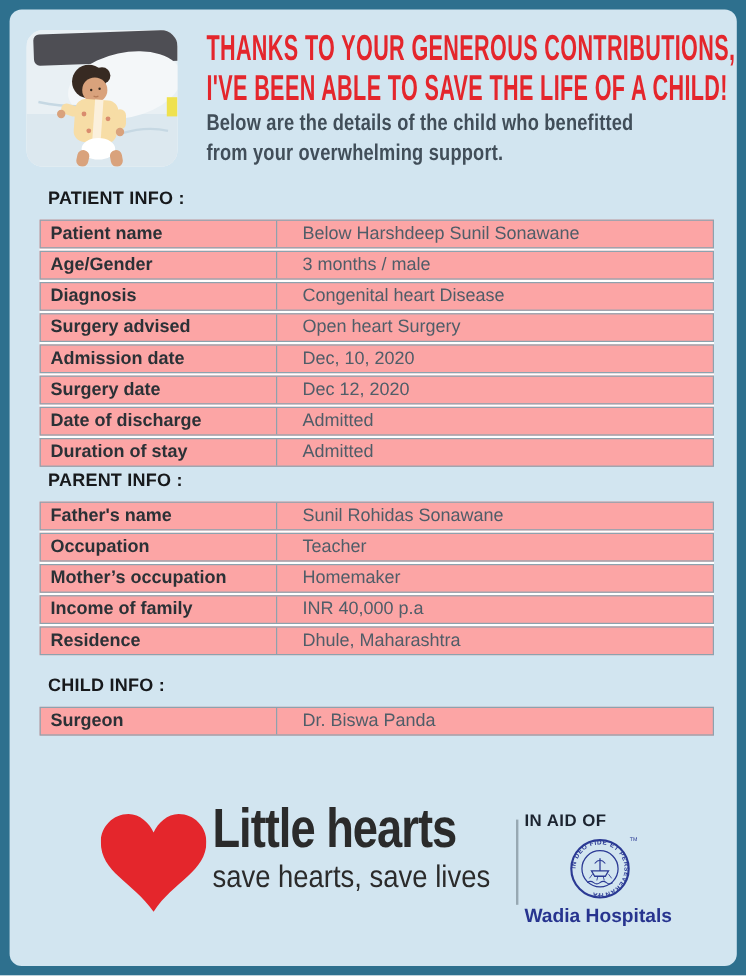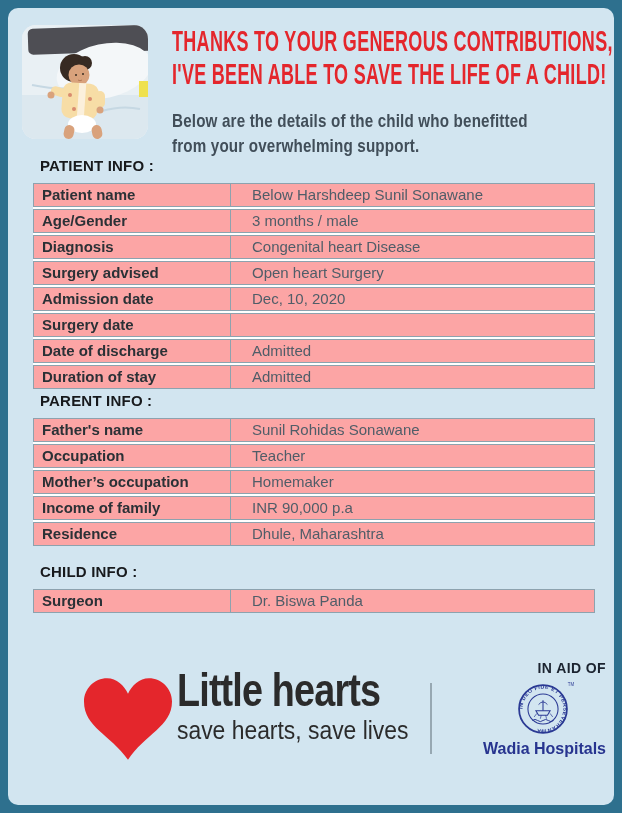"Below are the details of" .subhead { margin-top: 18px -> 0 }
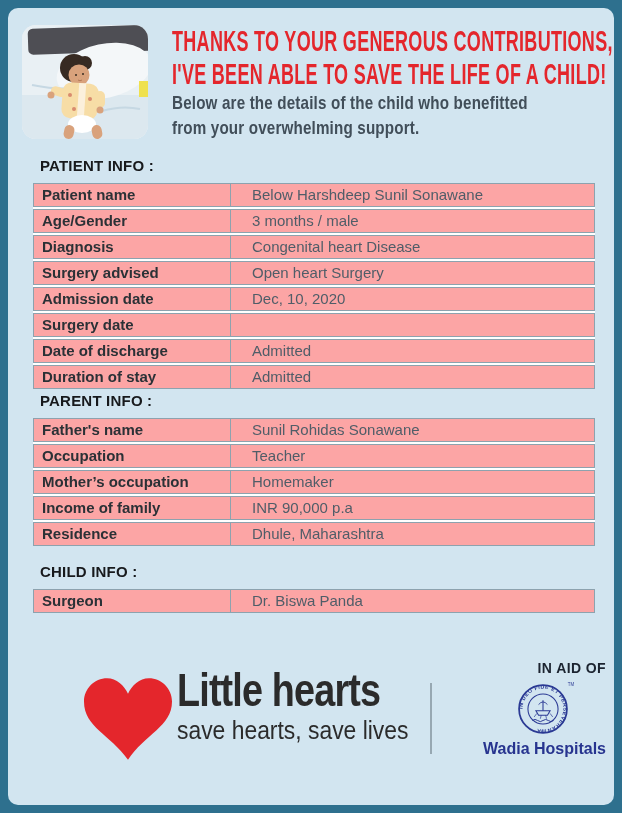"Dec 12, 2020" div.cell { html: none -> <div>Dec 12, 2020</div> }
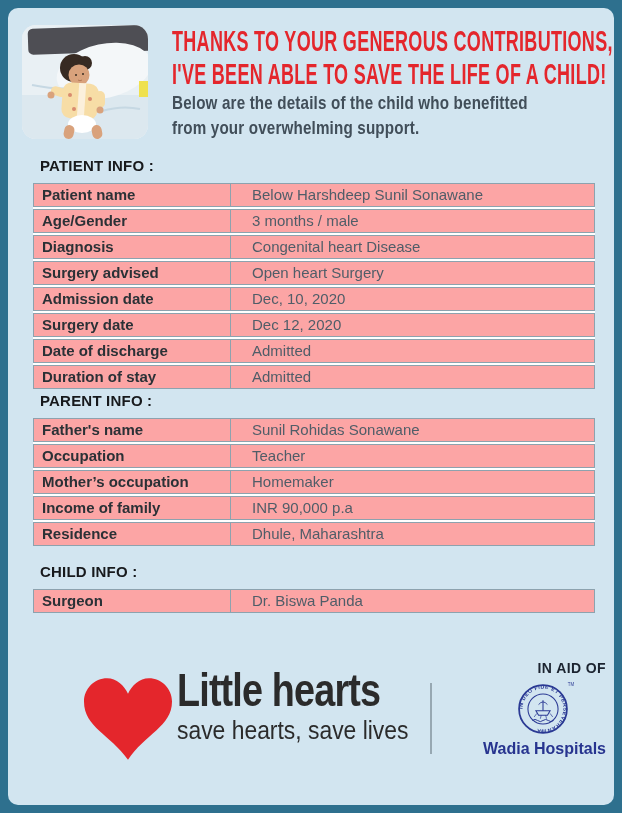"INR 90,000 p.a" div.cell { text: 90,000 -> 40,000 }
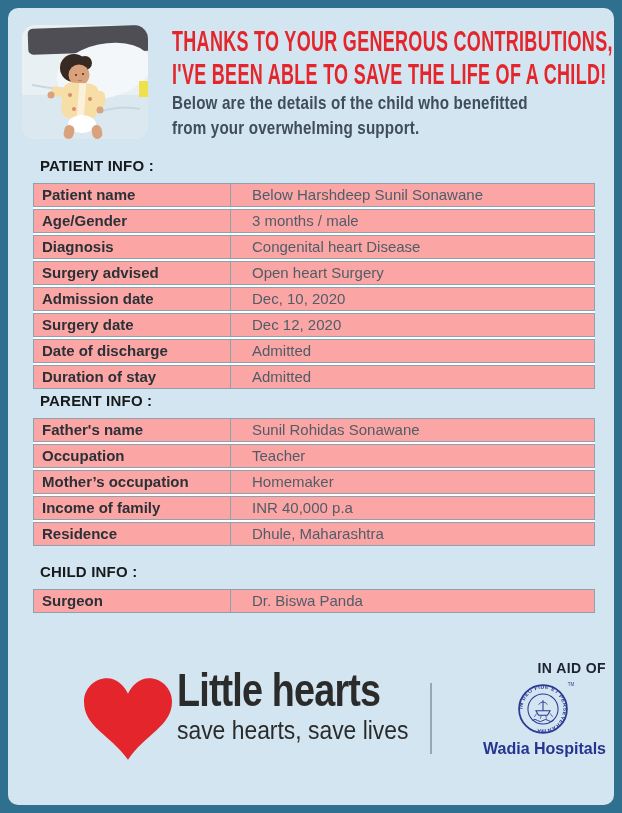"IN AID OF" .aid { margin-left: 43px -> none; text-align: right -> left; top: 660px -> 675px }
